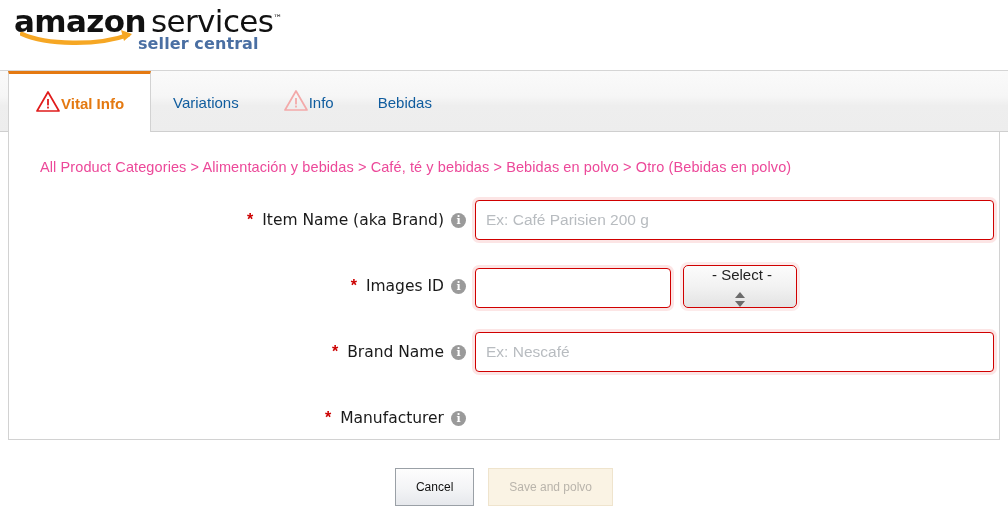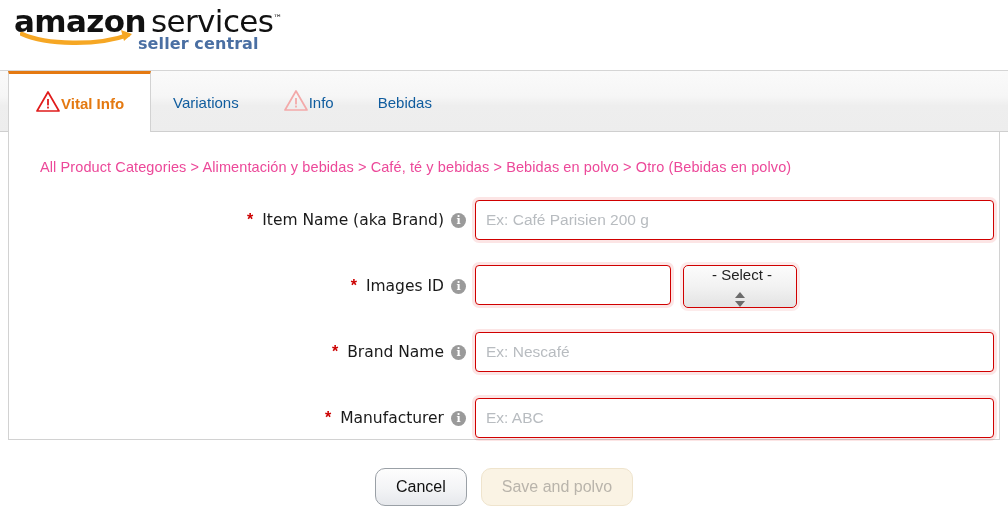"Ex: Café Parisien 200 g" .field-cell { align-items: flex-start -> flex-end }
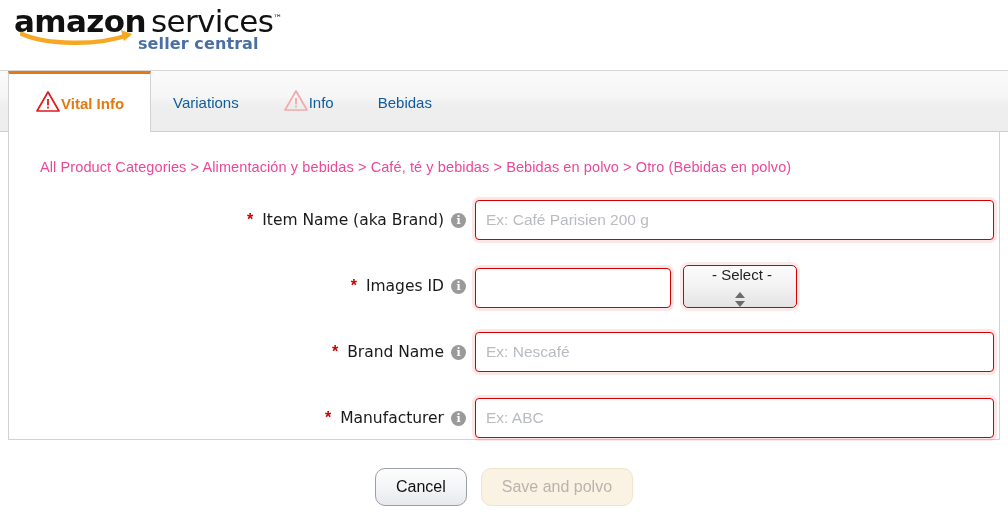"Ex: ABC" div.field-cell { html: <div> <input> </div> -> none }
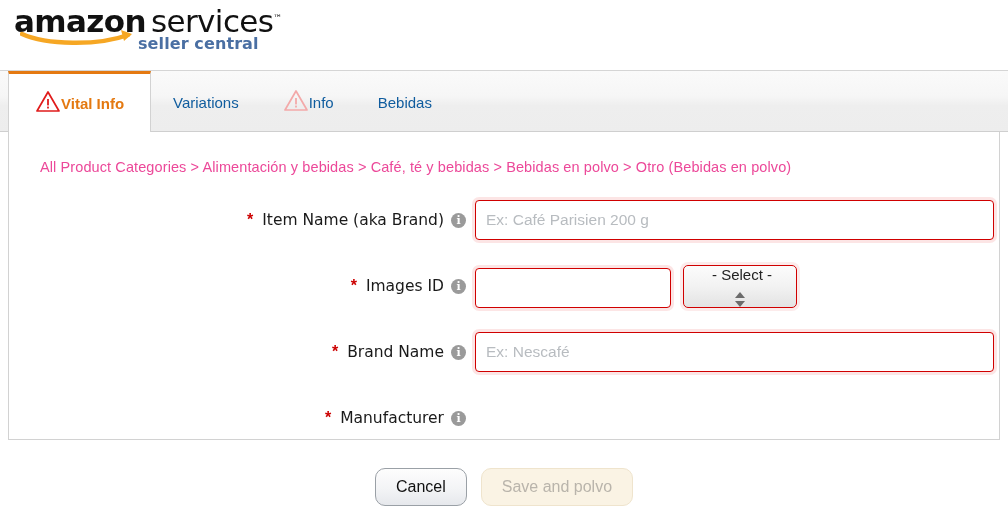"Cancel" .btn { border-radius: 10px -> 0; font-size: 16px -> 12px }
